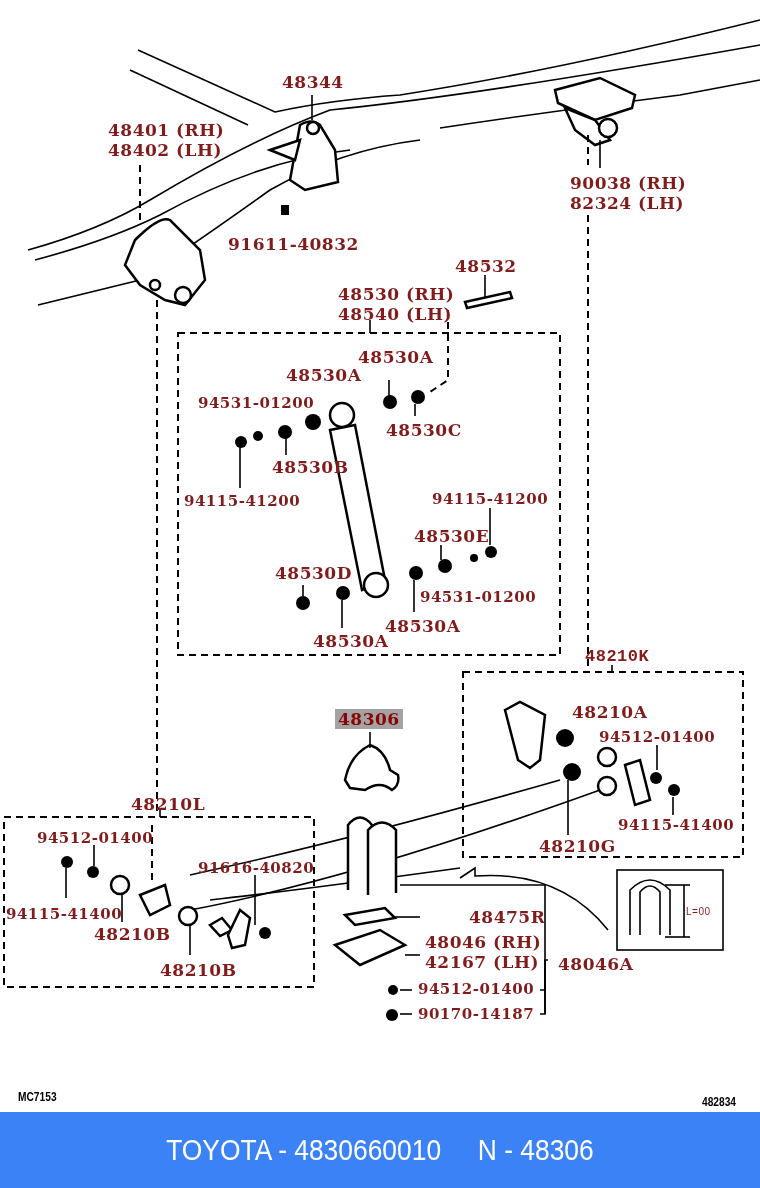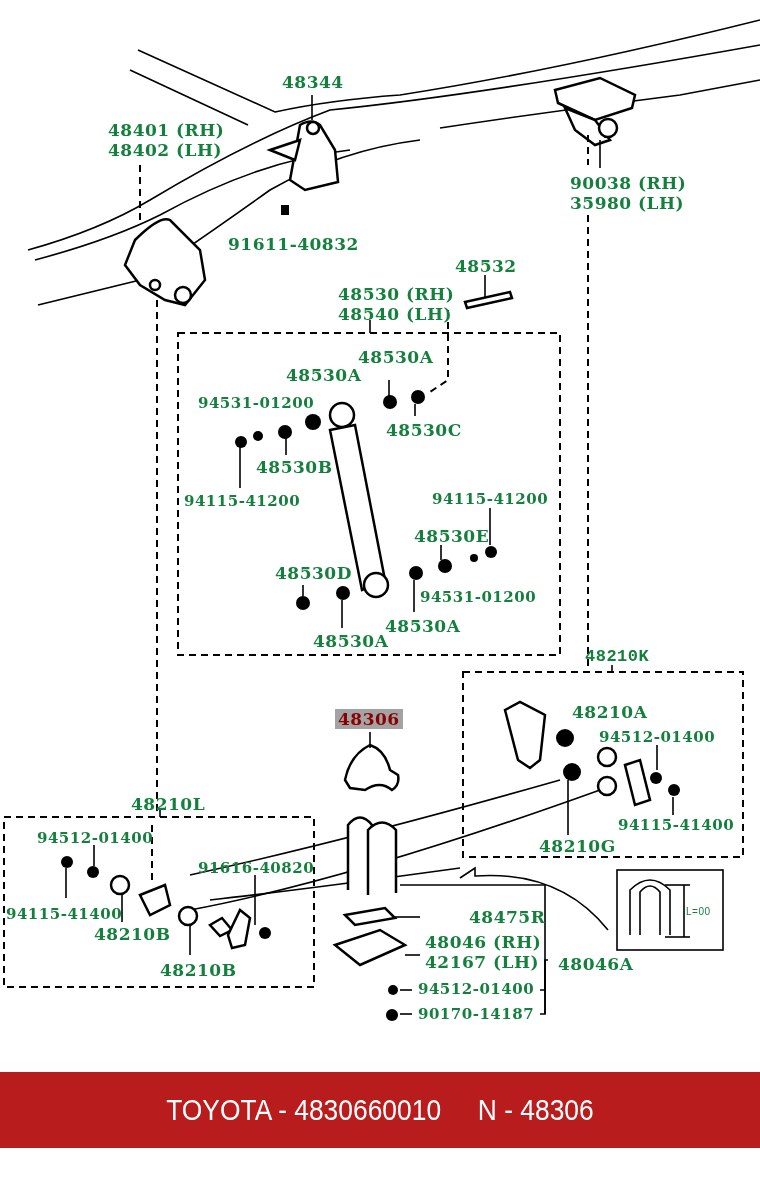"48344" .lbl { color: #15803d -> #7f1d1d }
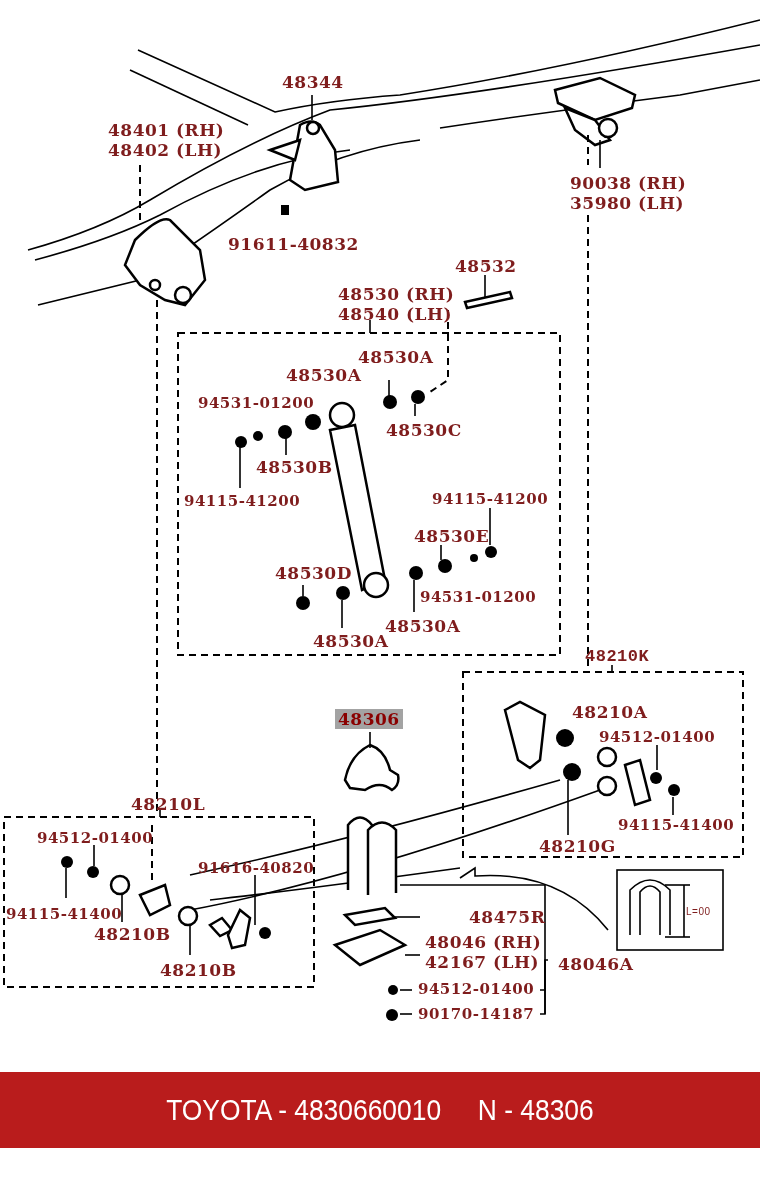"35980 (LH)" div.lbl { text: 35980 -> 82324 }
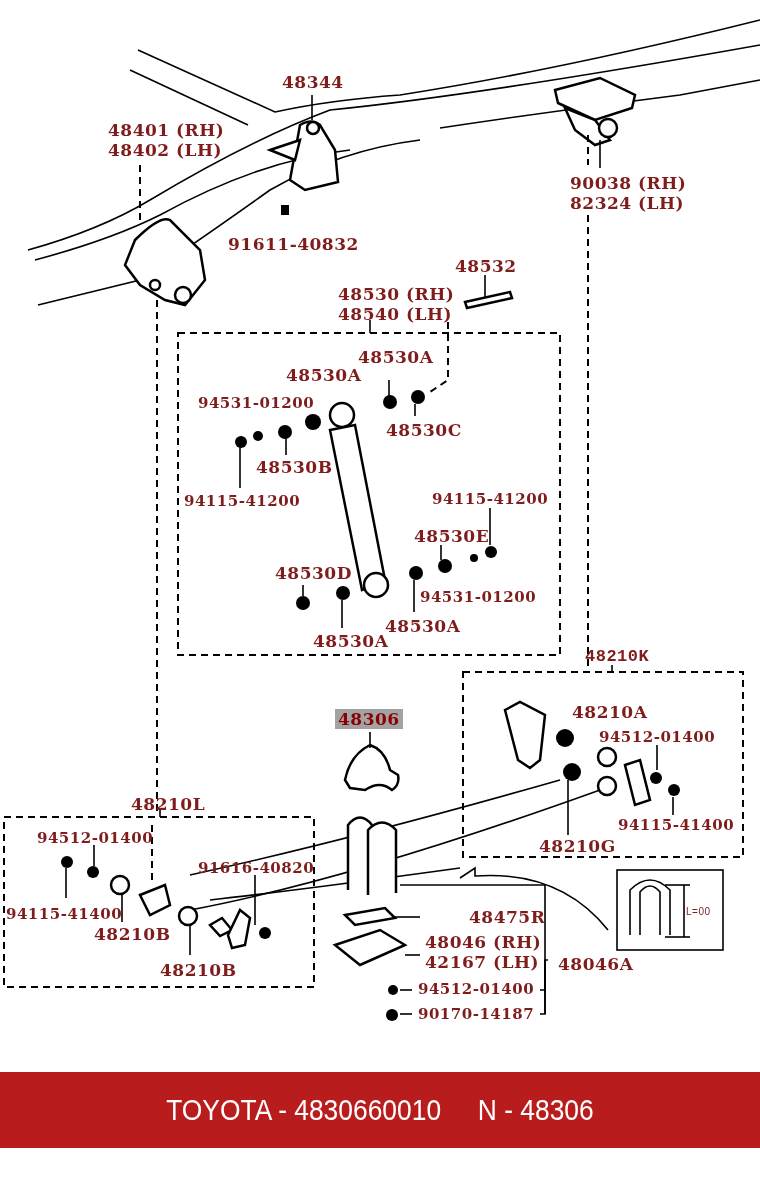"48530B" div.lbl { left: 256px -> 272px }
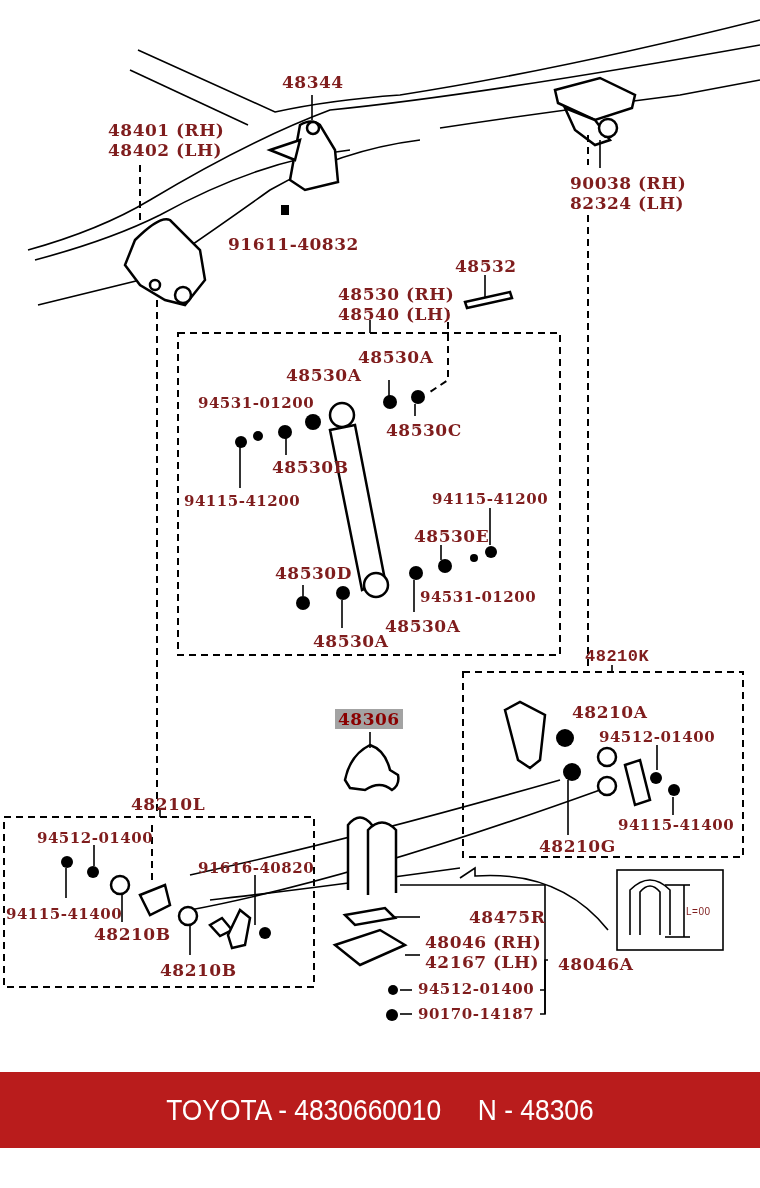"TOYOTA - 4830660010 N -" #footer { background: #b91c1c -> #3b82f6; top: 1072px -> 1112px }
